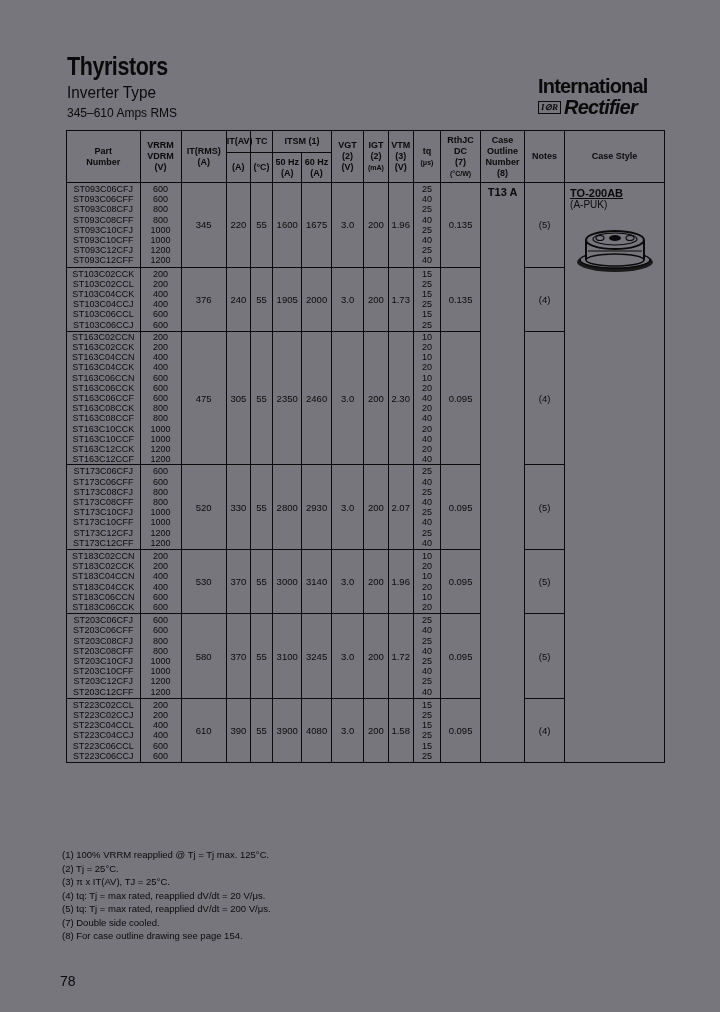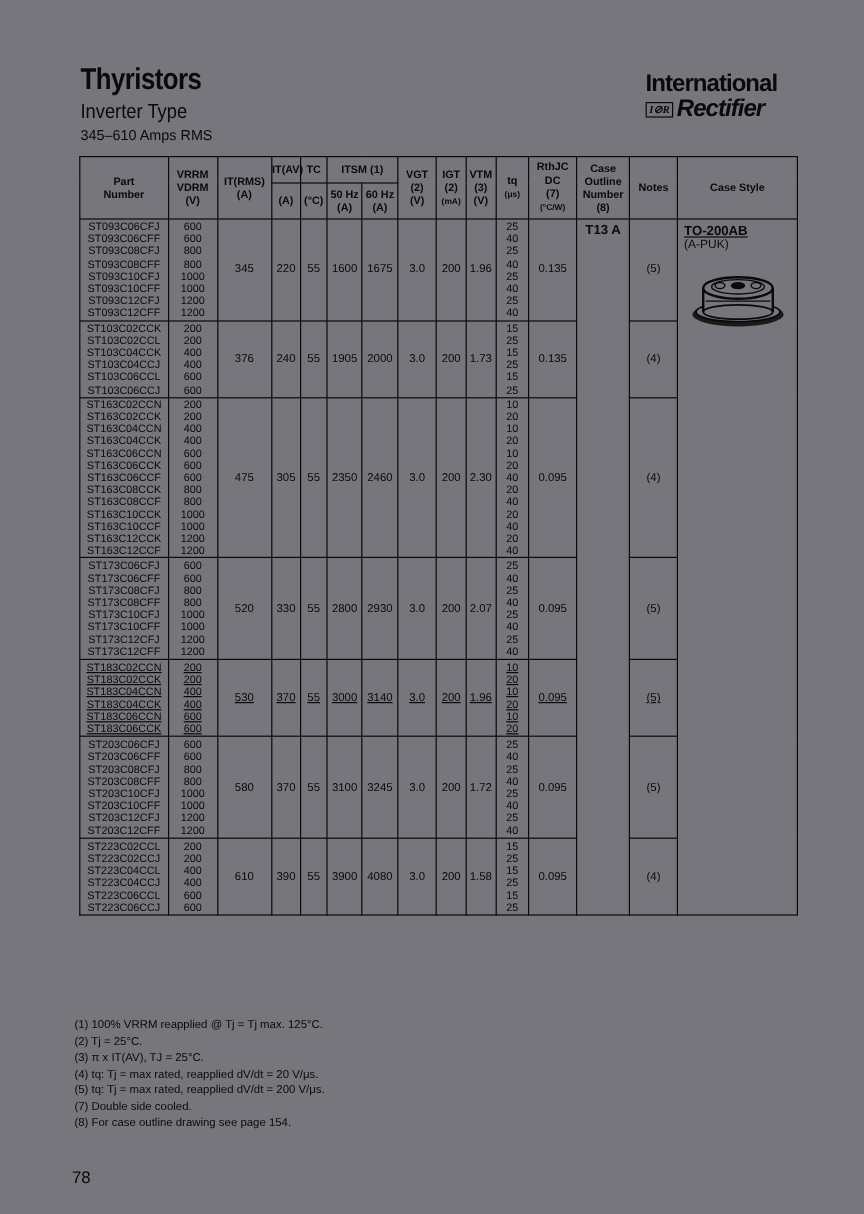"International" .brand { top: 60px -> 76px }
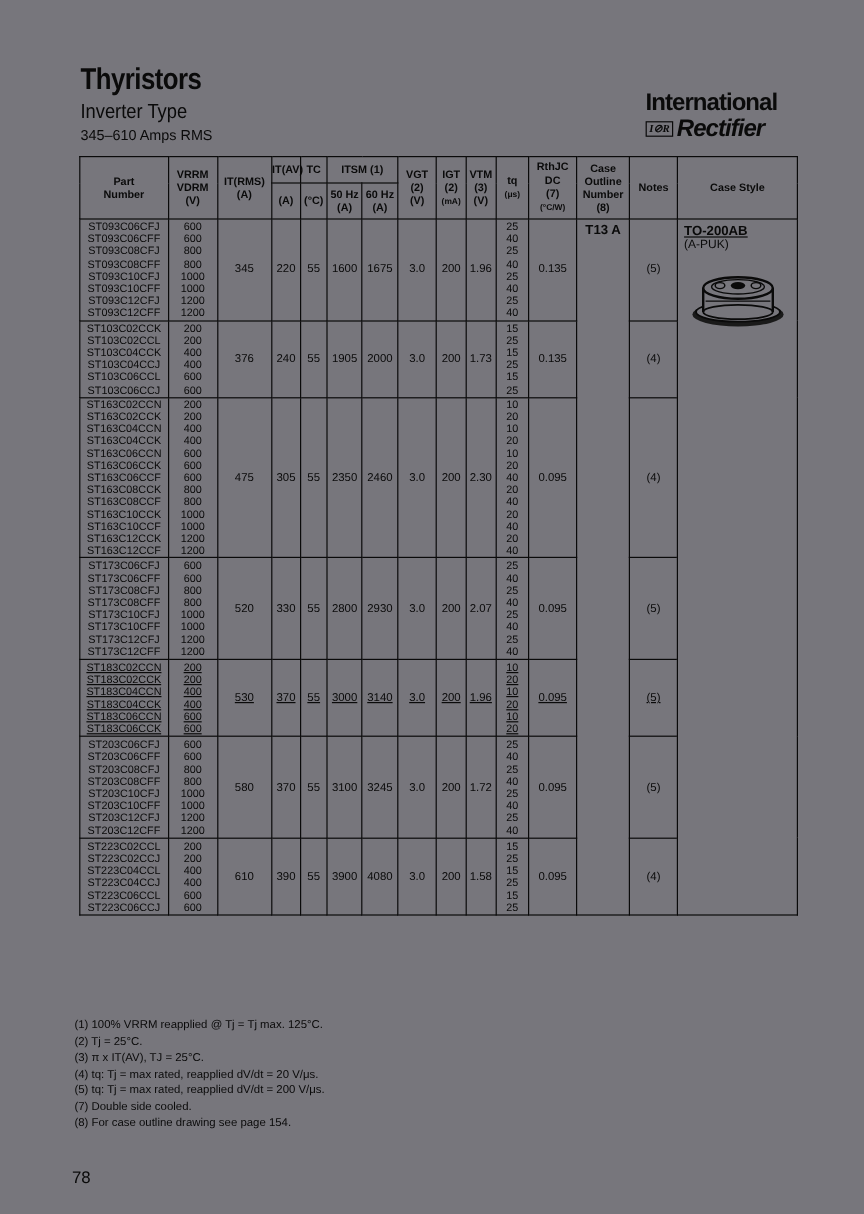"ST183C02CCN" tr { text-decoration: underline -> none }
